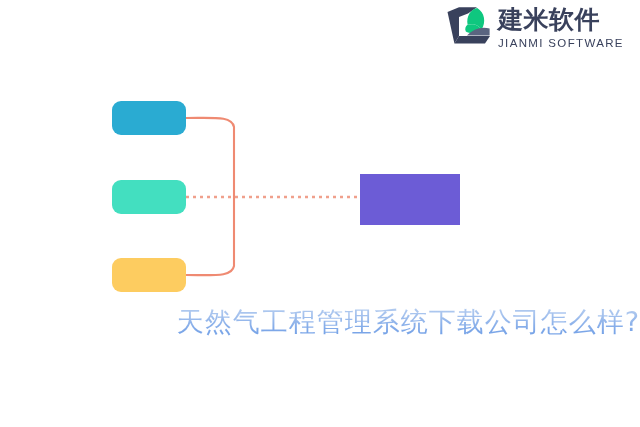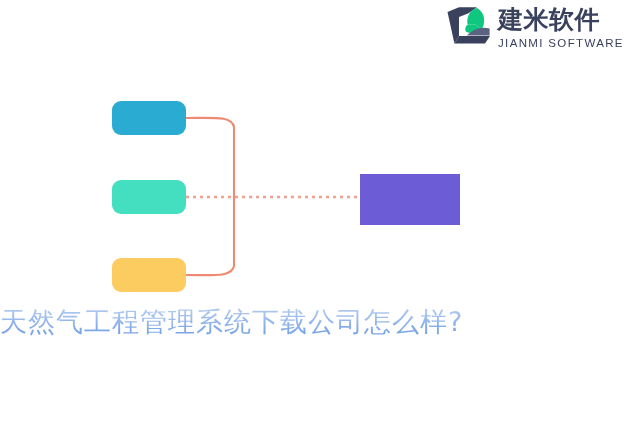"天然气工程管理系统下载公司怎么样?" #headline { text-align: left -> right }
